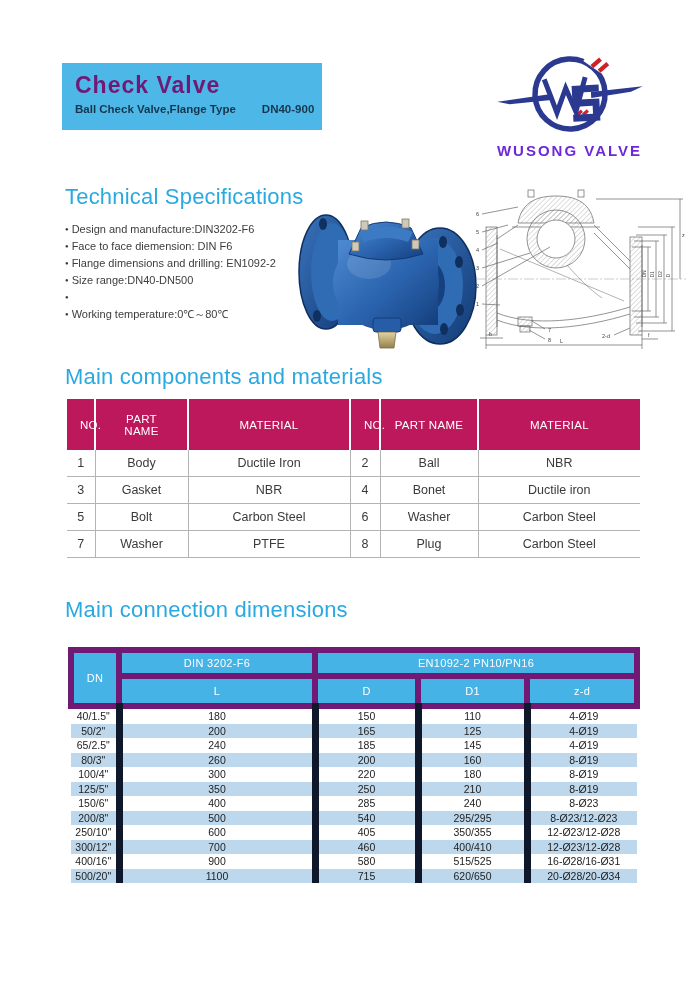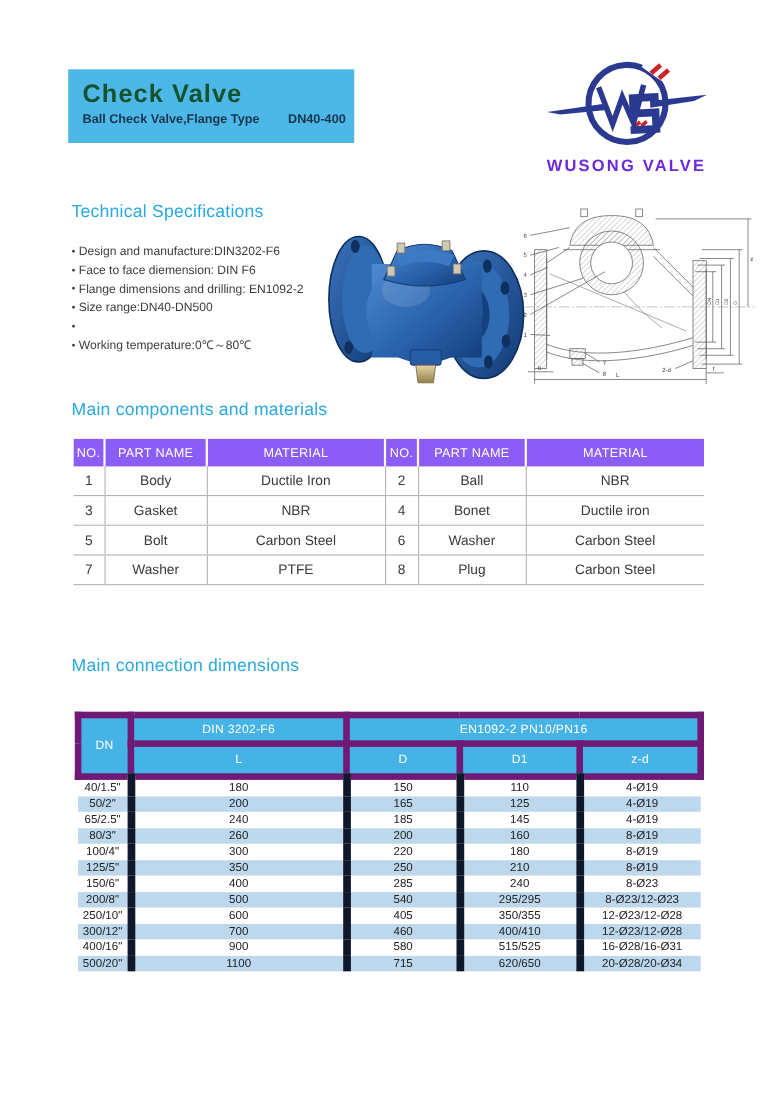"Check Valve" .title-block h1 { color: #14532d -> #701a75 }
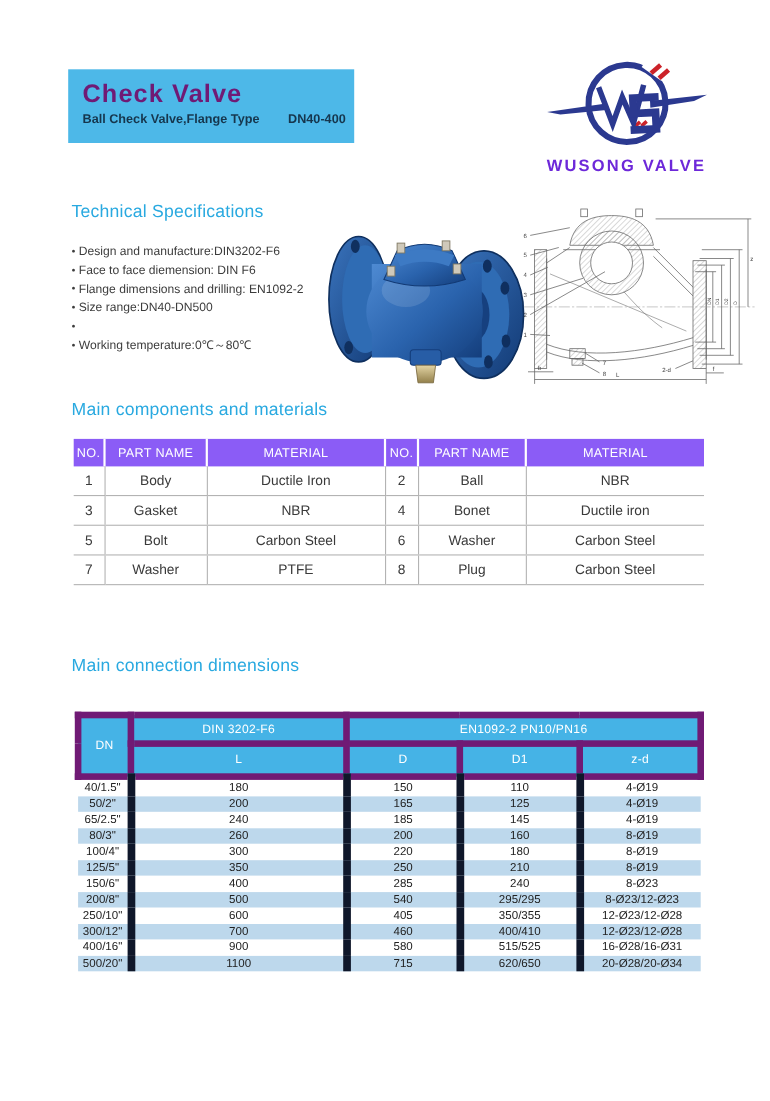"DN40-400" span { text: DN40-400 -> DN40-900 }
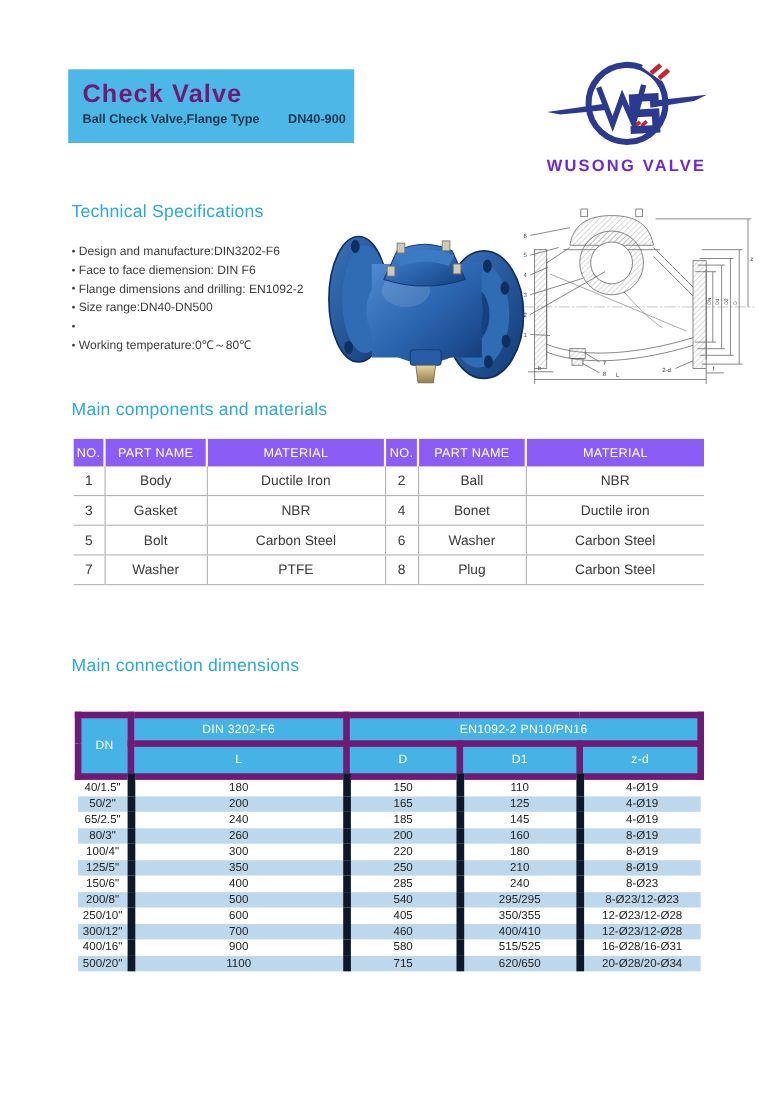"Technical Specifications" .sec-heading { font-size: 16px -> 22px }
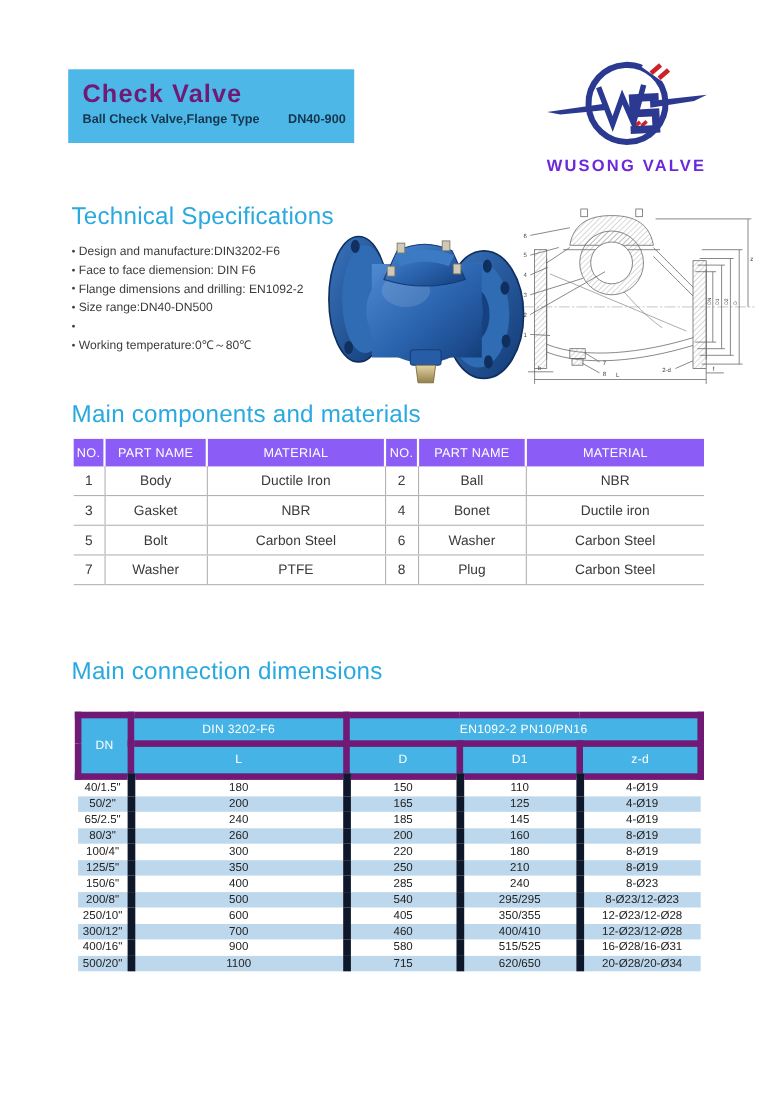"NO." .comp-table th { background: #8b5cf6 -> #be185d; padding: 0 -> 13px }
